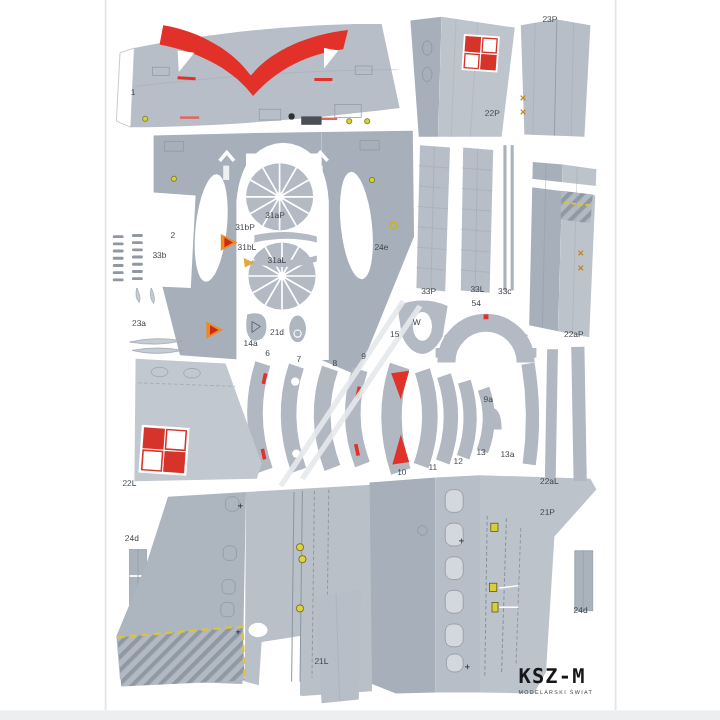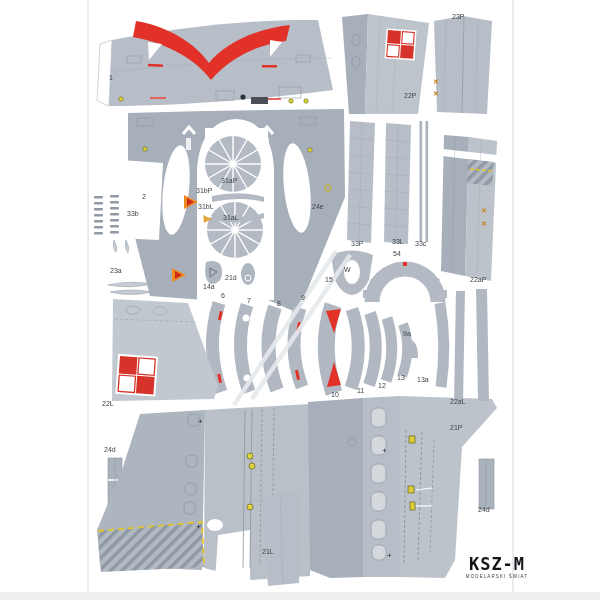"KSZ-M" .logo-box { text-align: center -> none }
